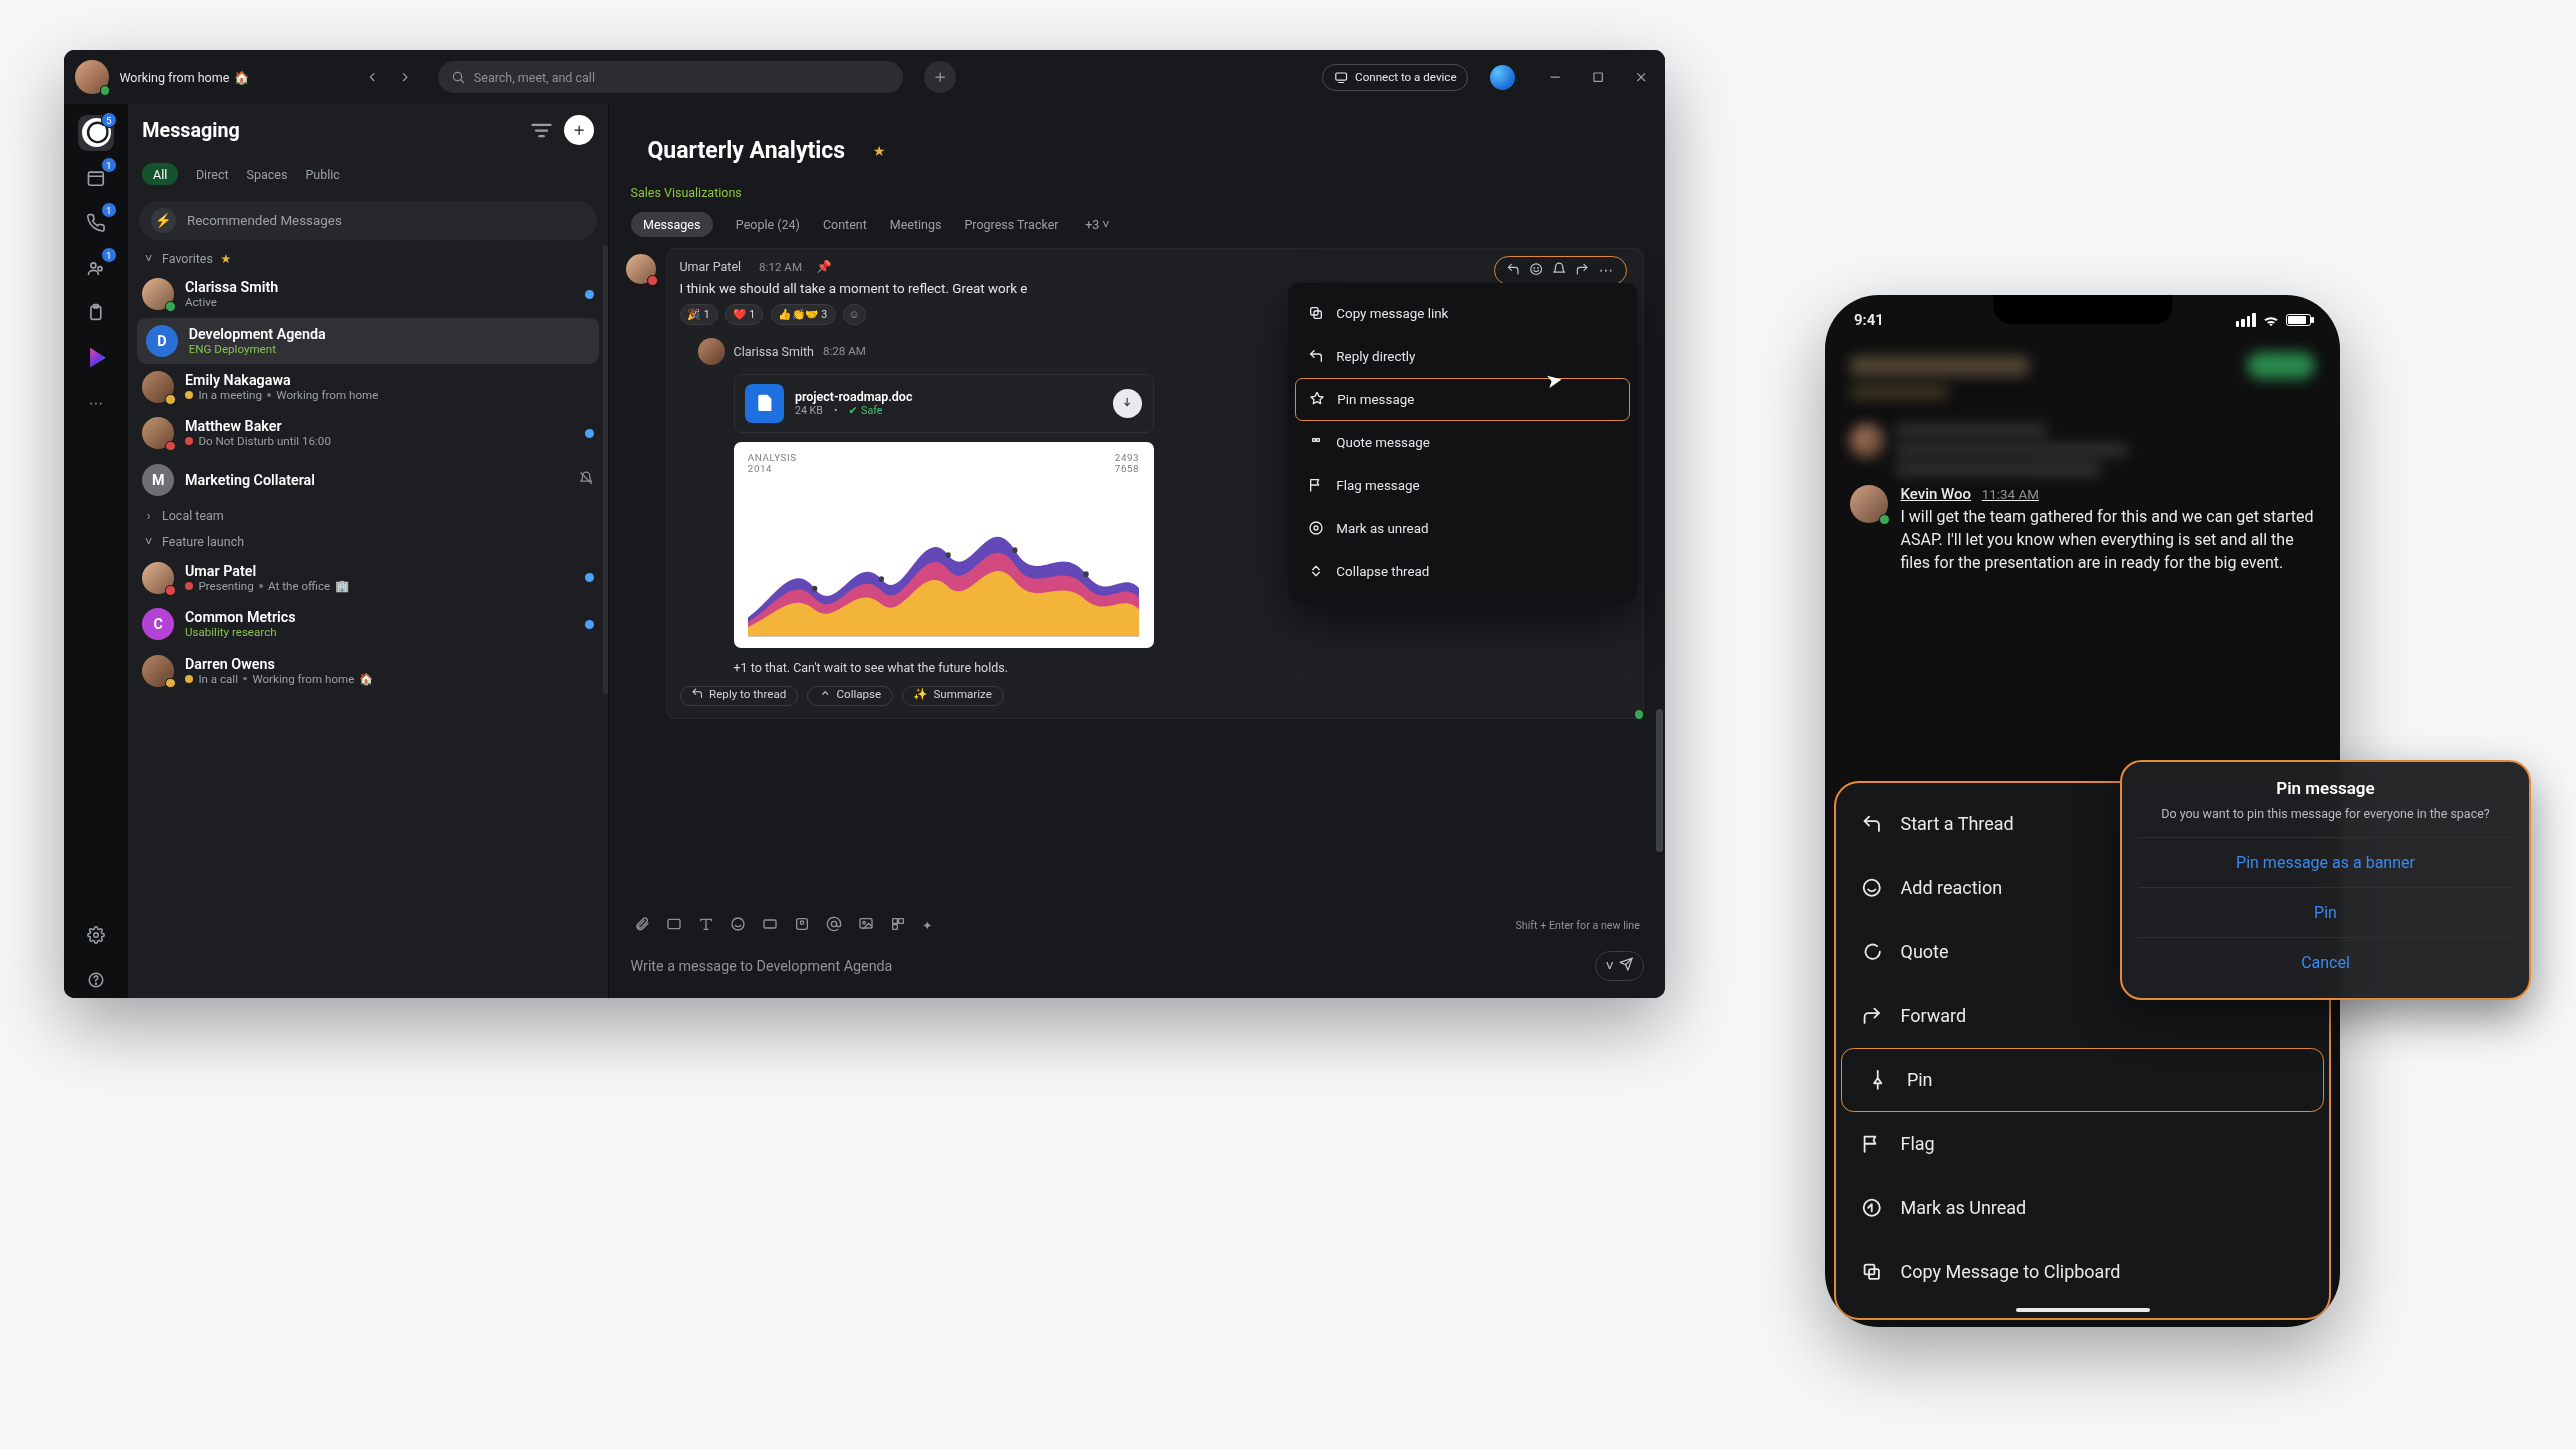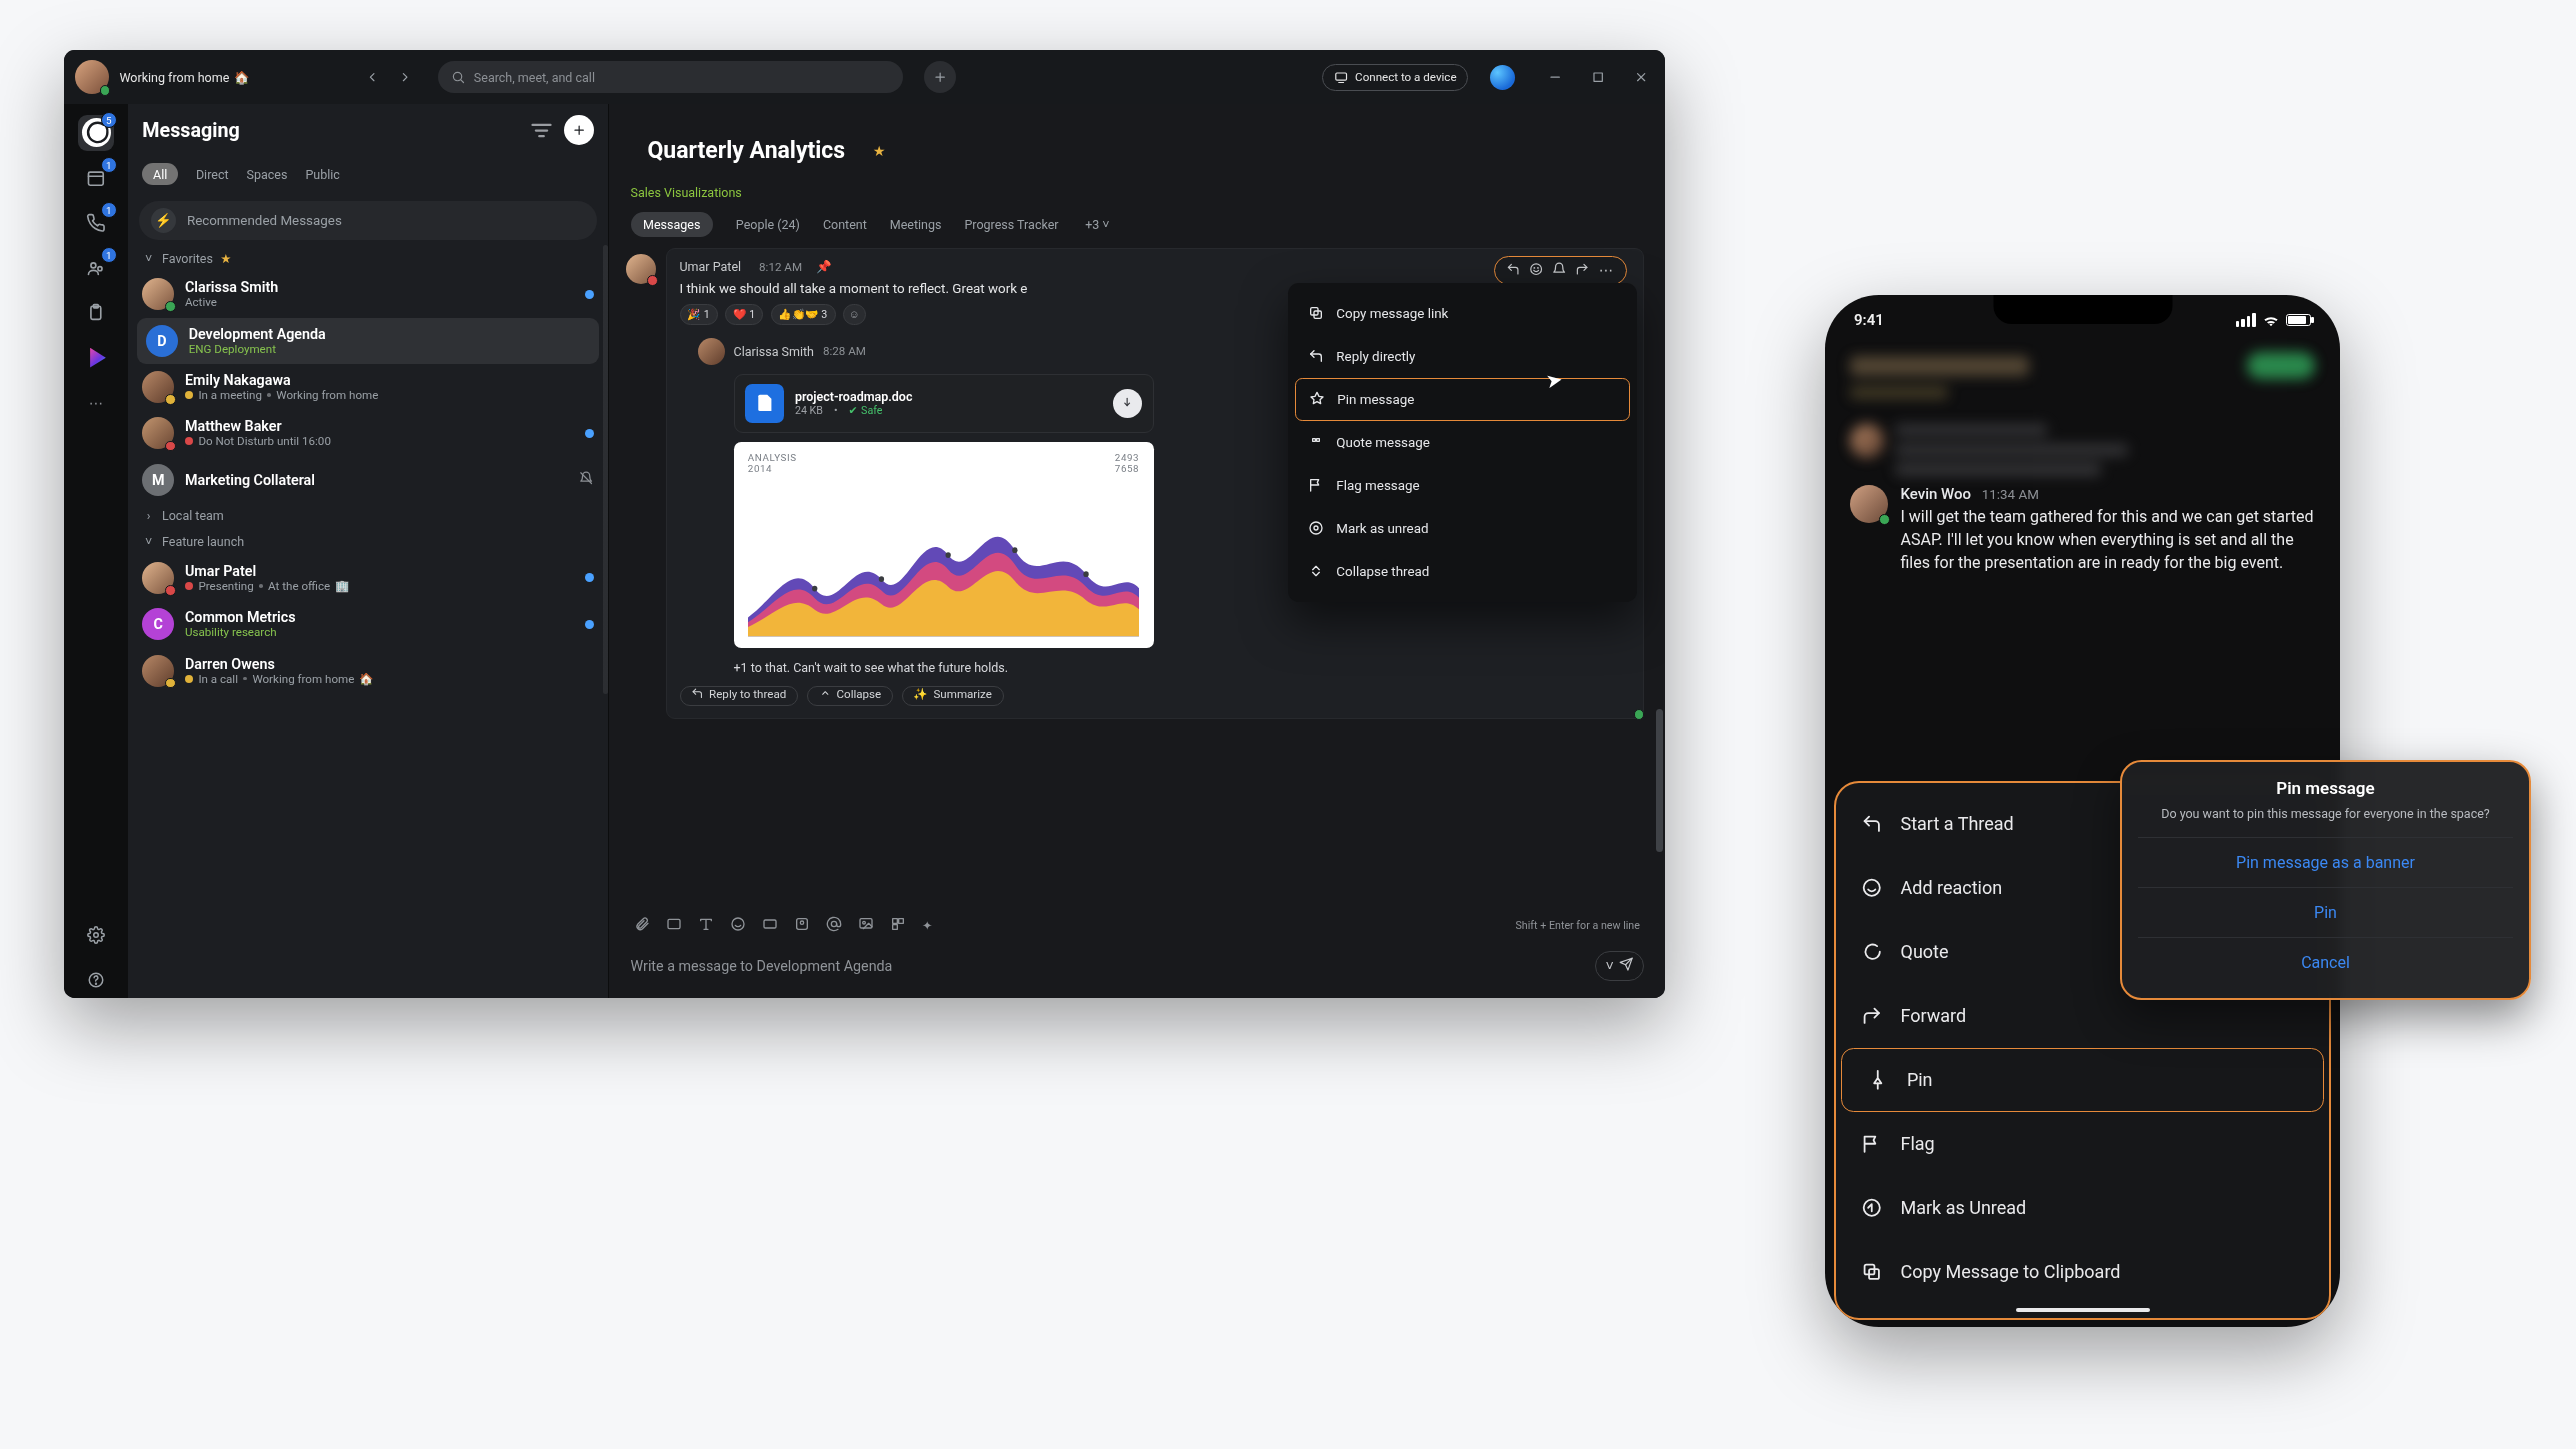"All" .pill { background: #737373 -> #14532d }
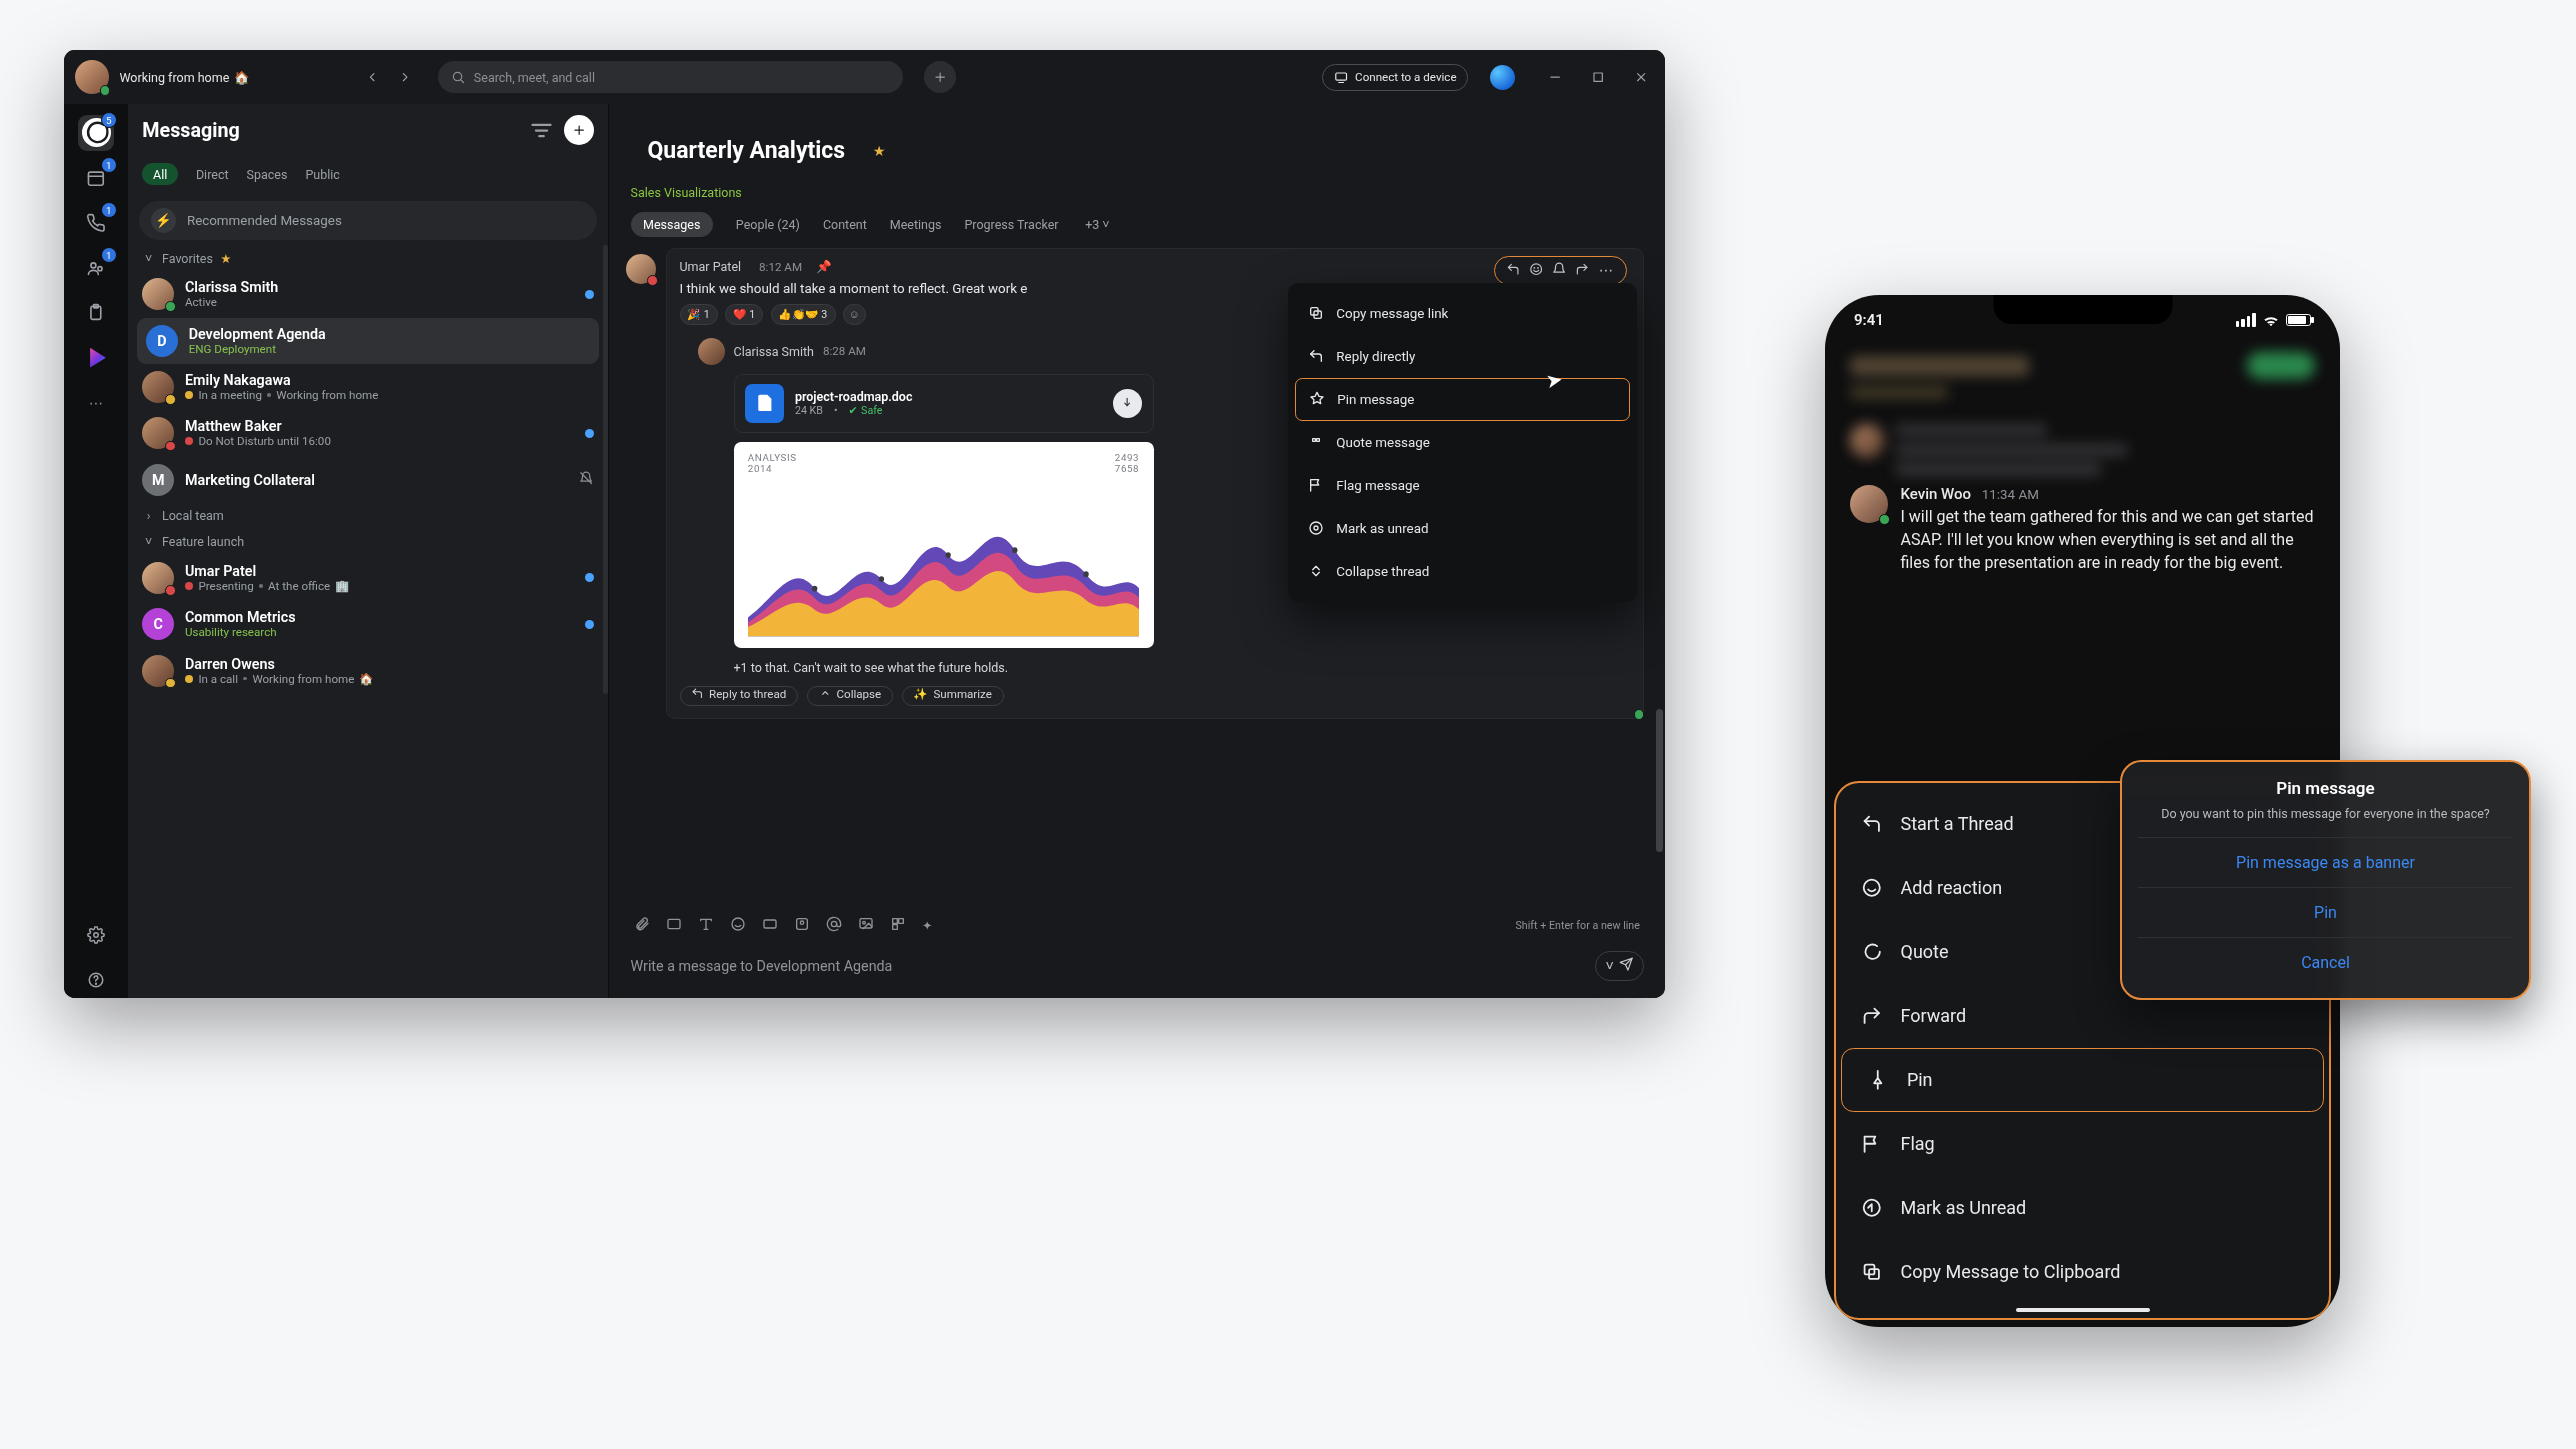"Kevin Woo" .mob-head { text-decoration: none -> underline }
